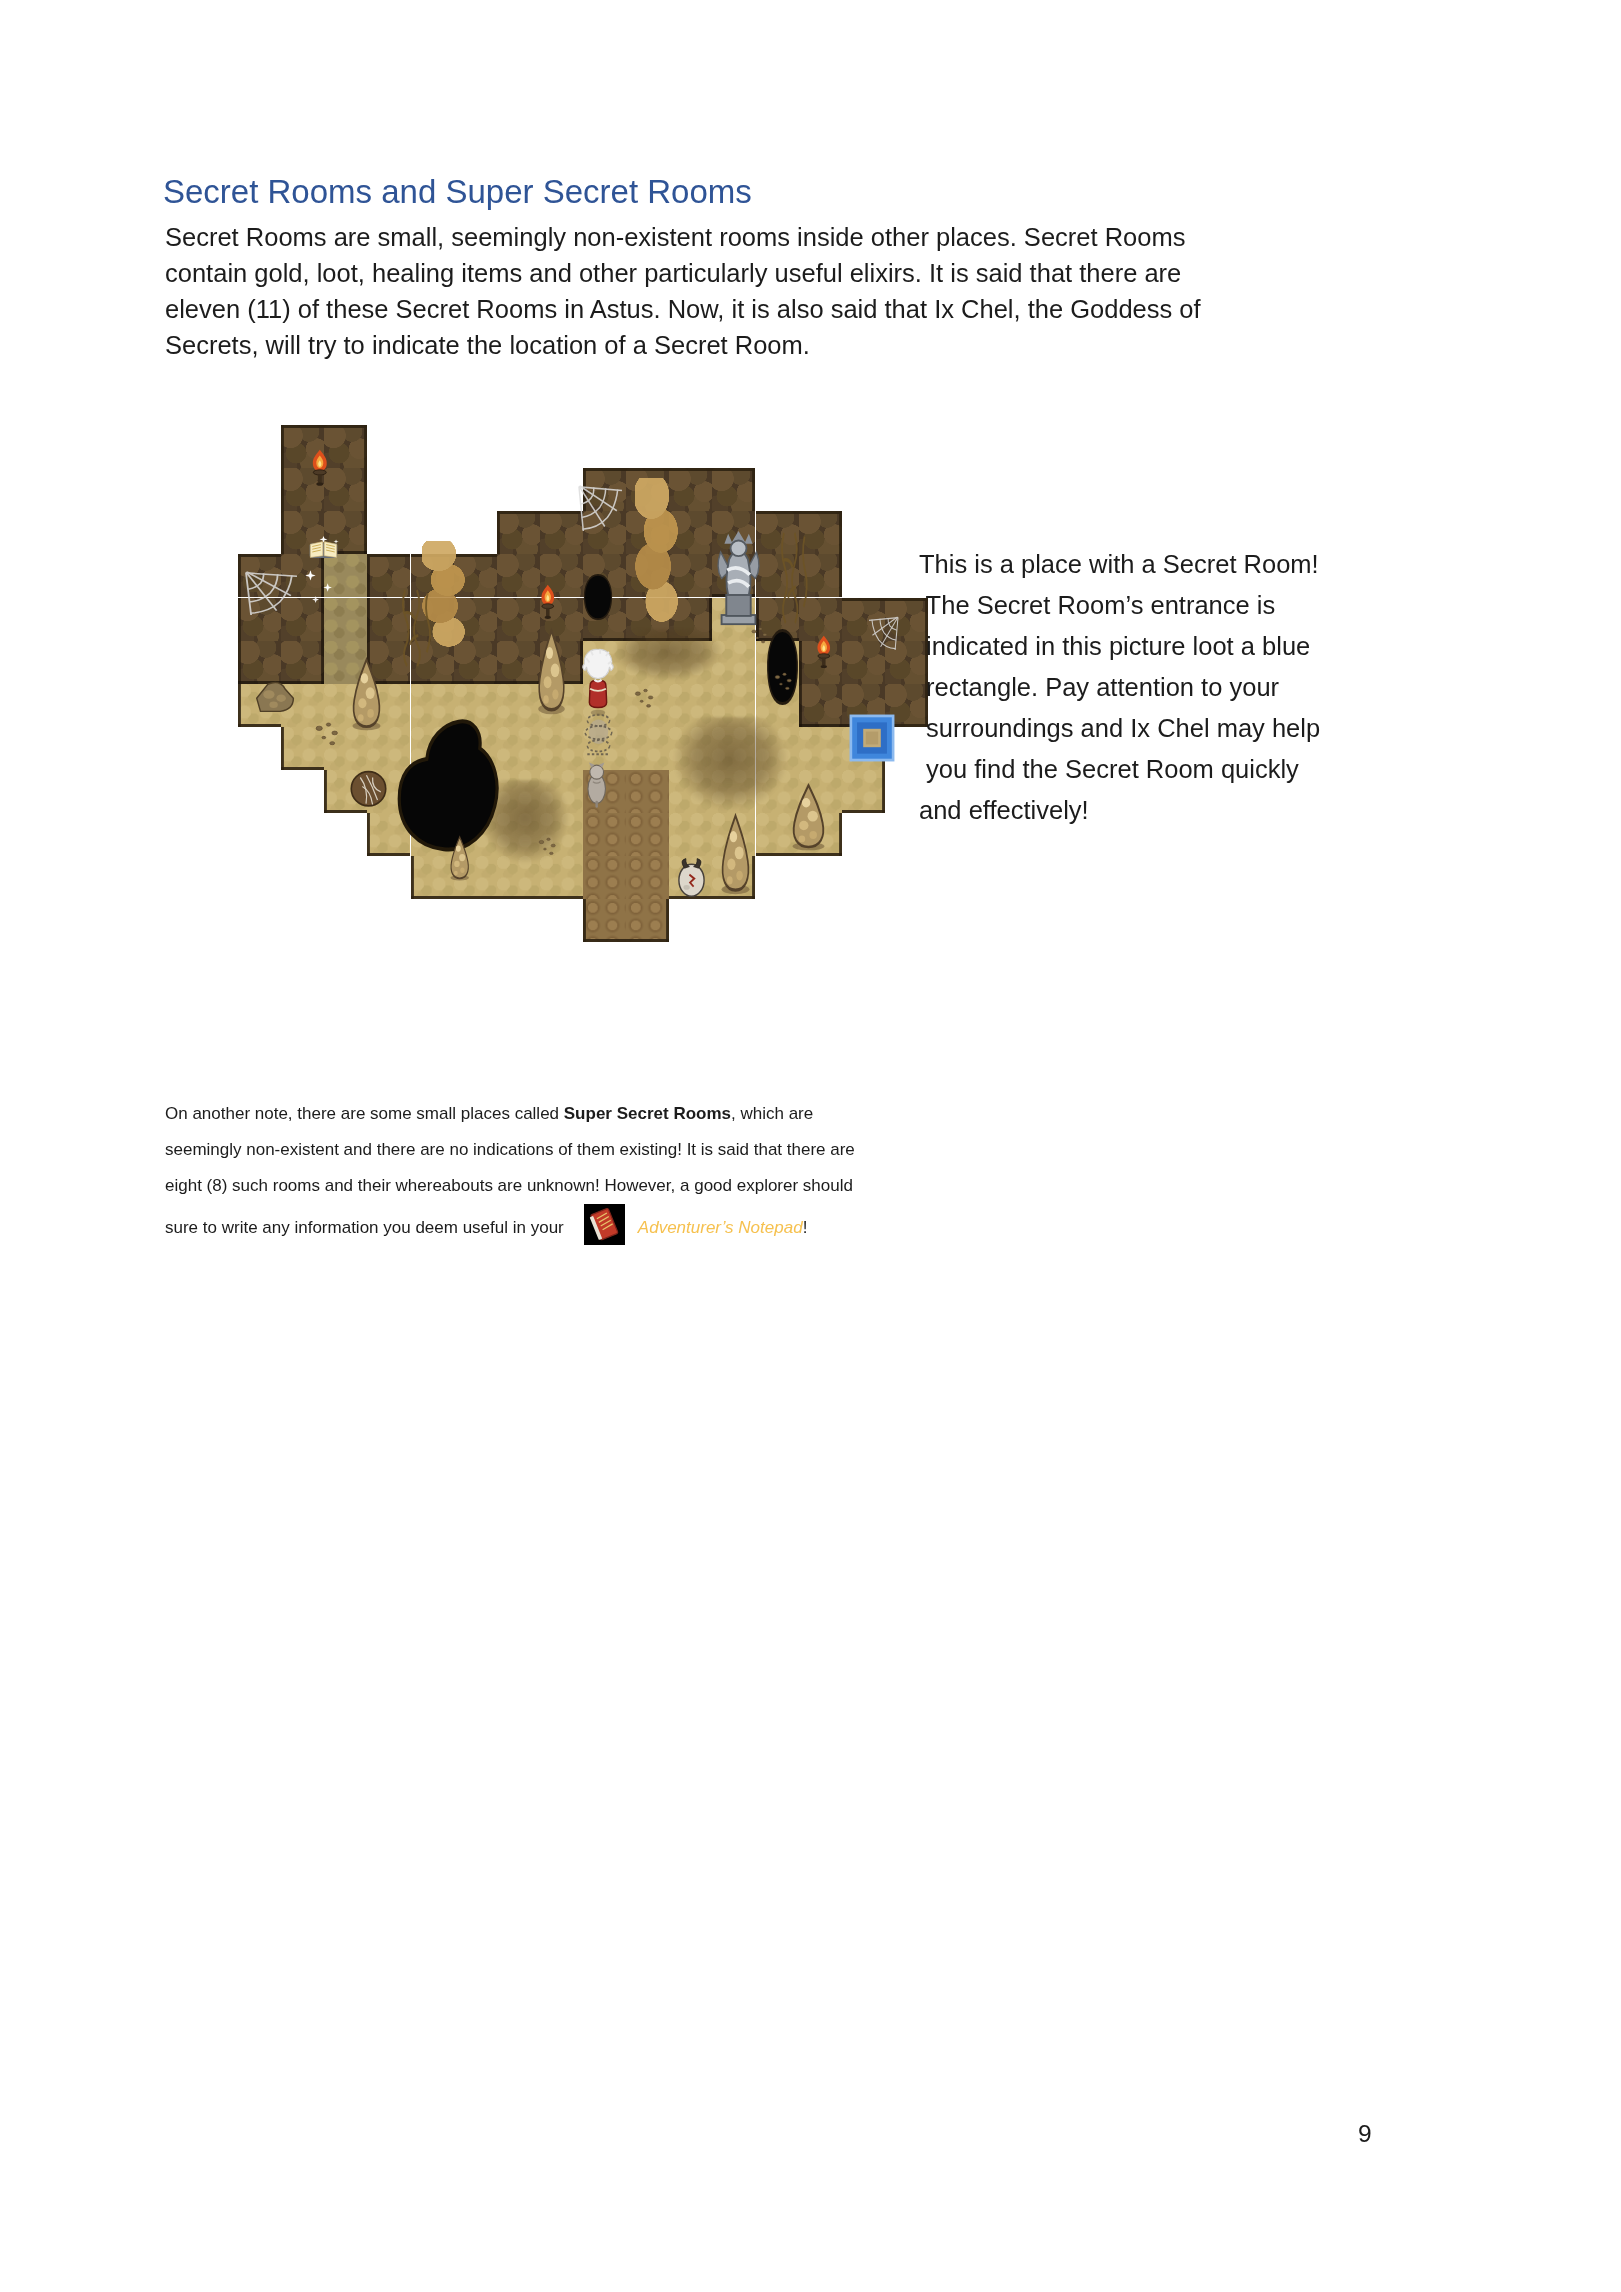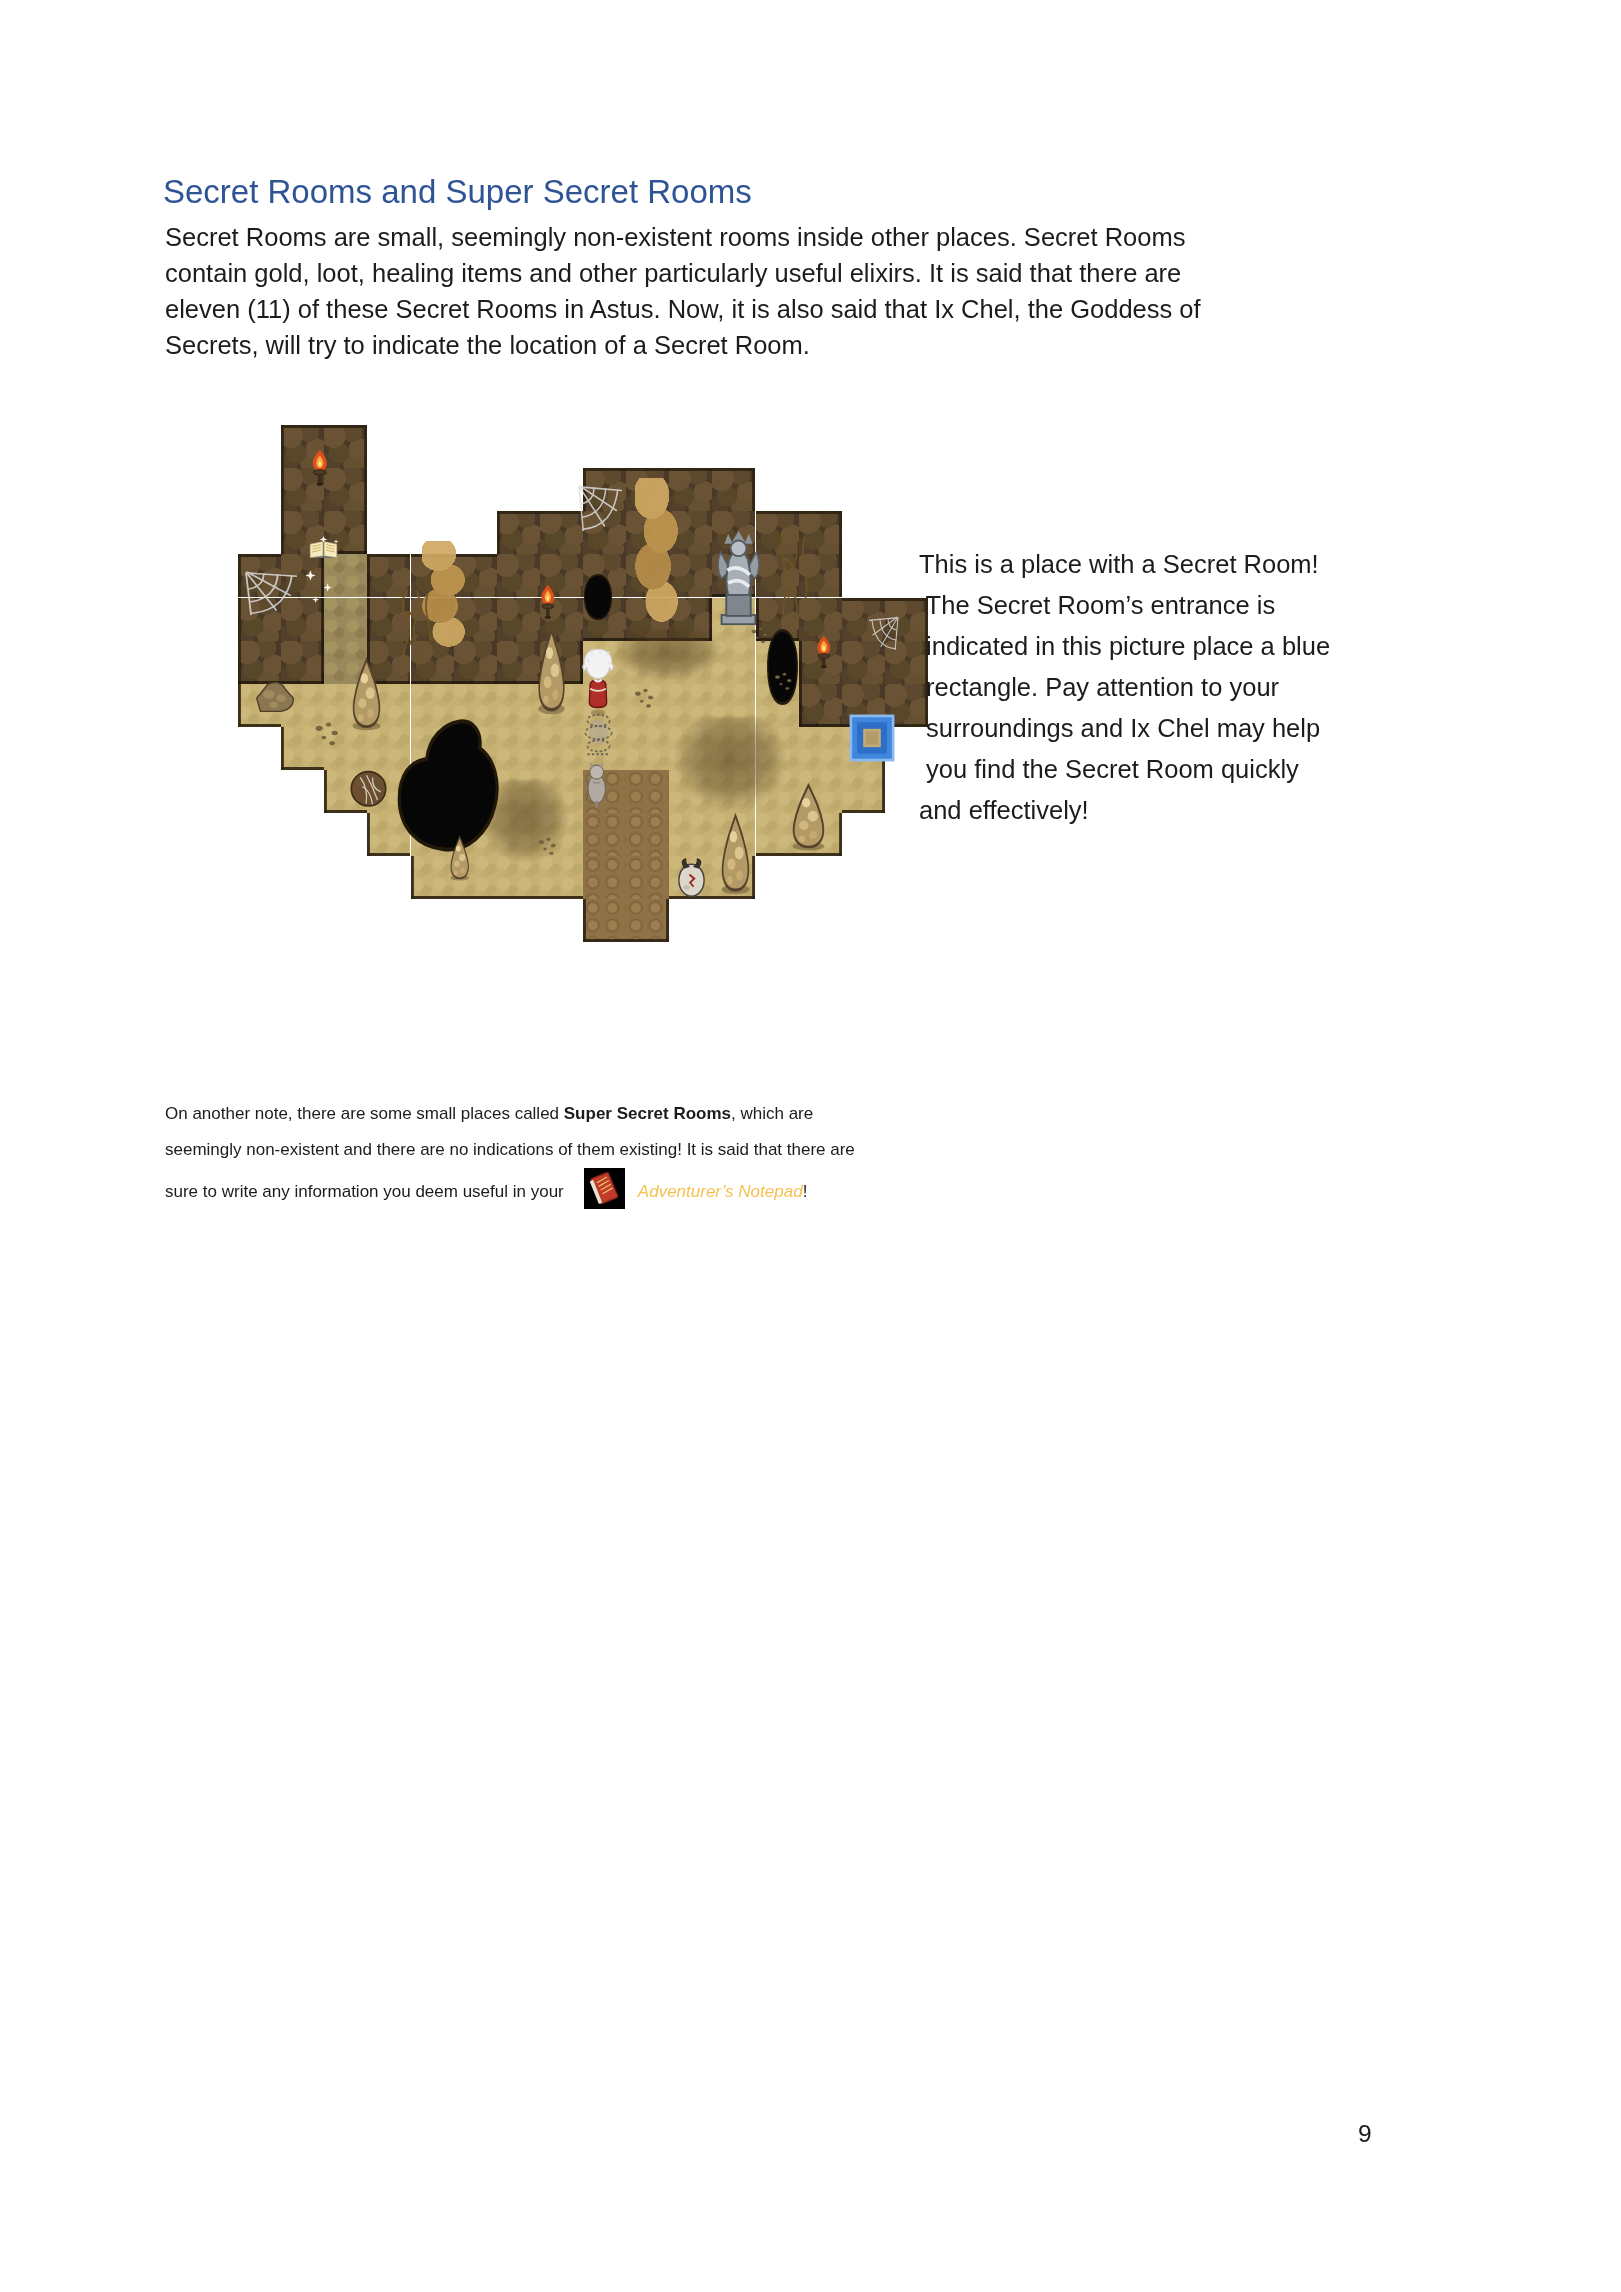"indicated in this picture place" div.tline { text: place -> loot }
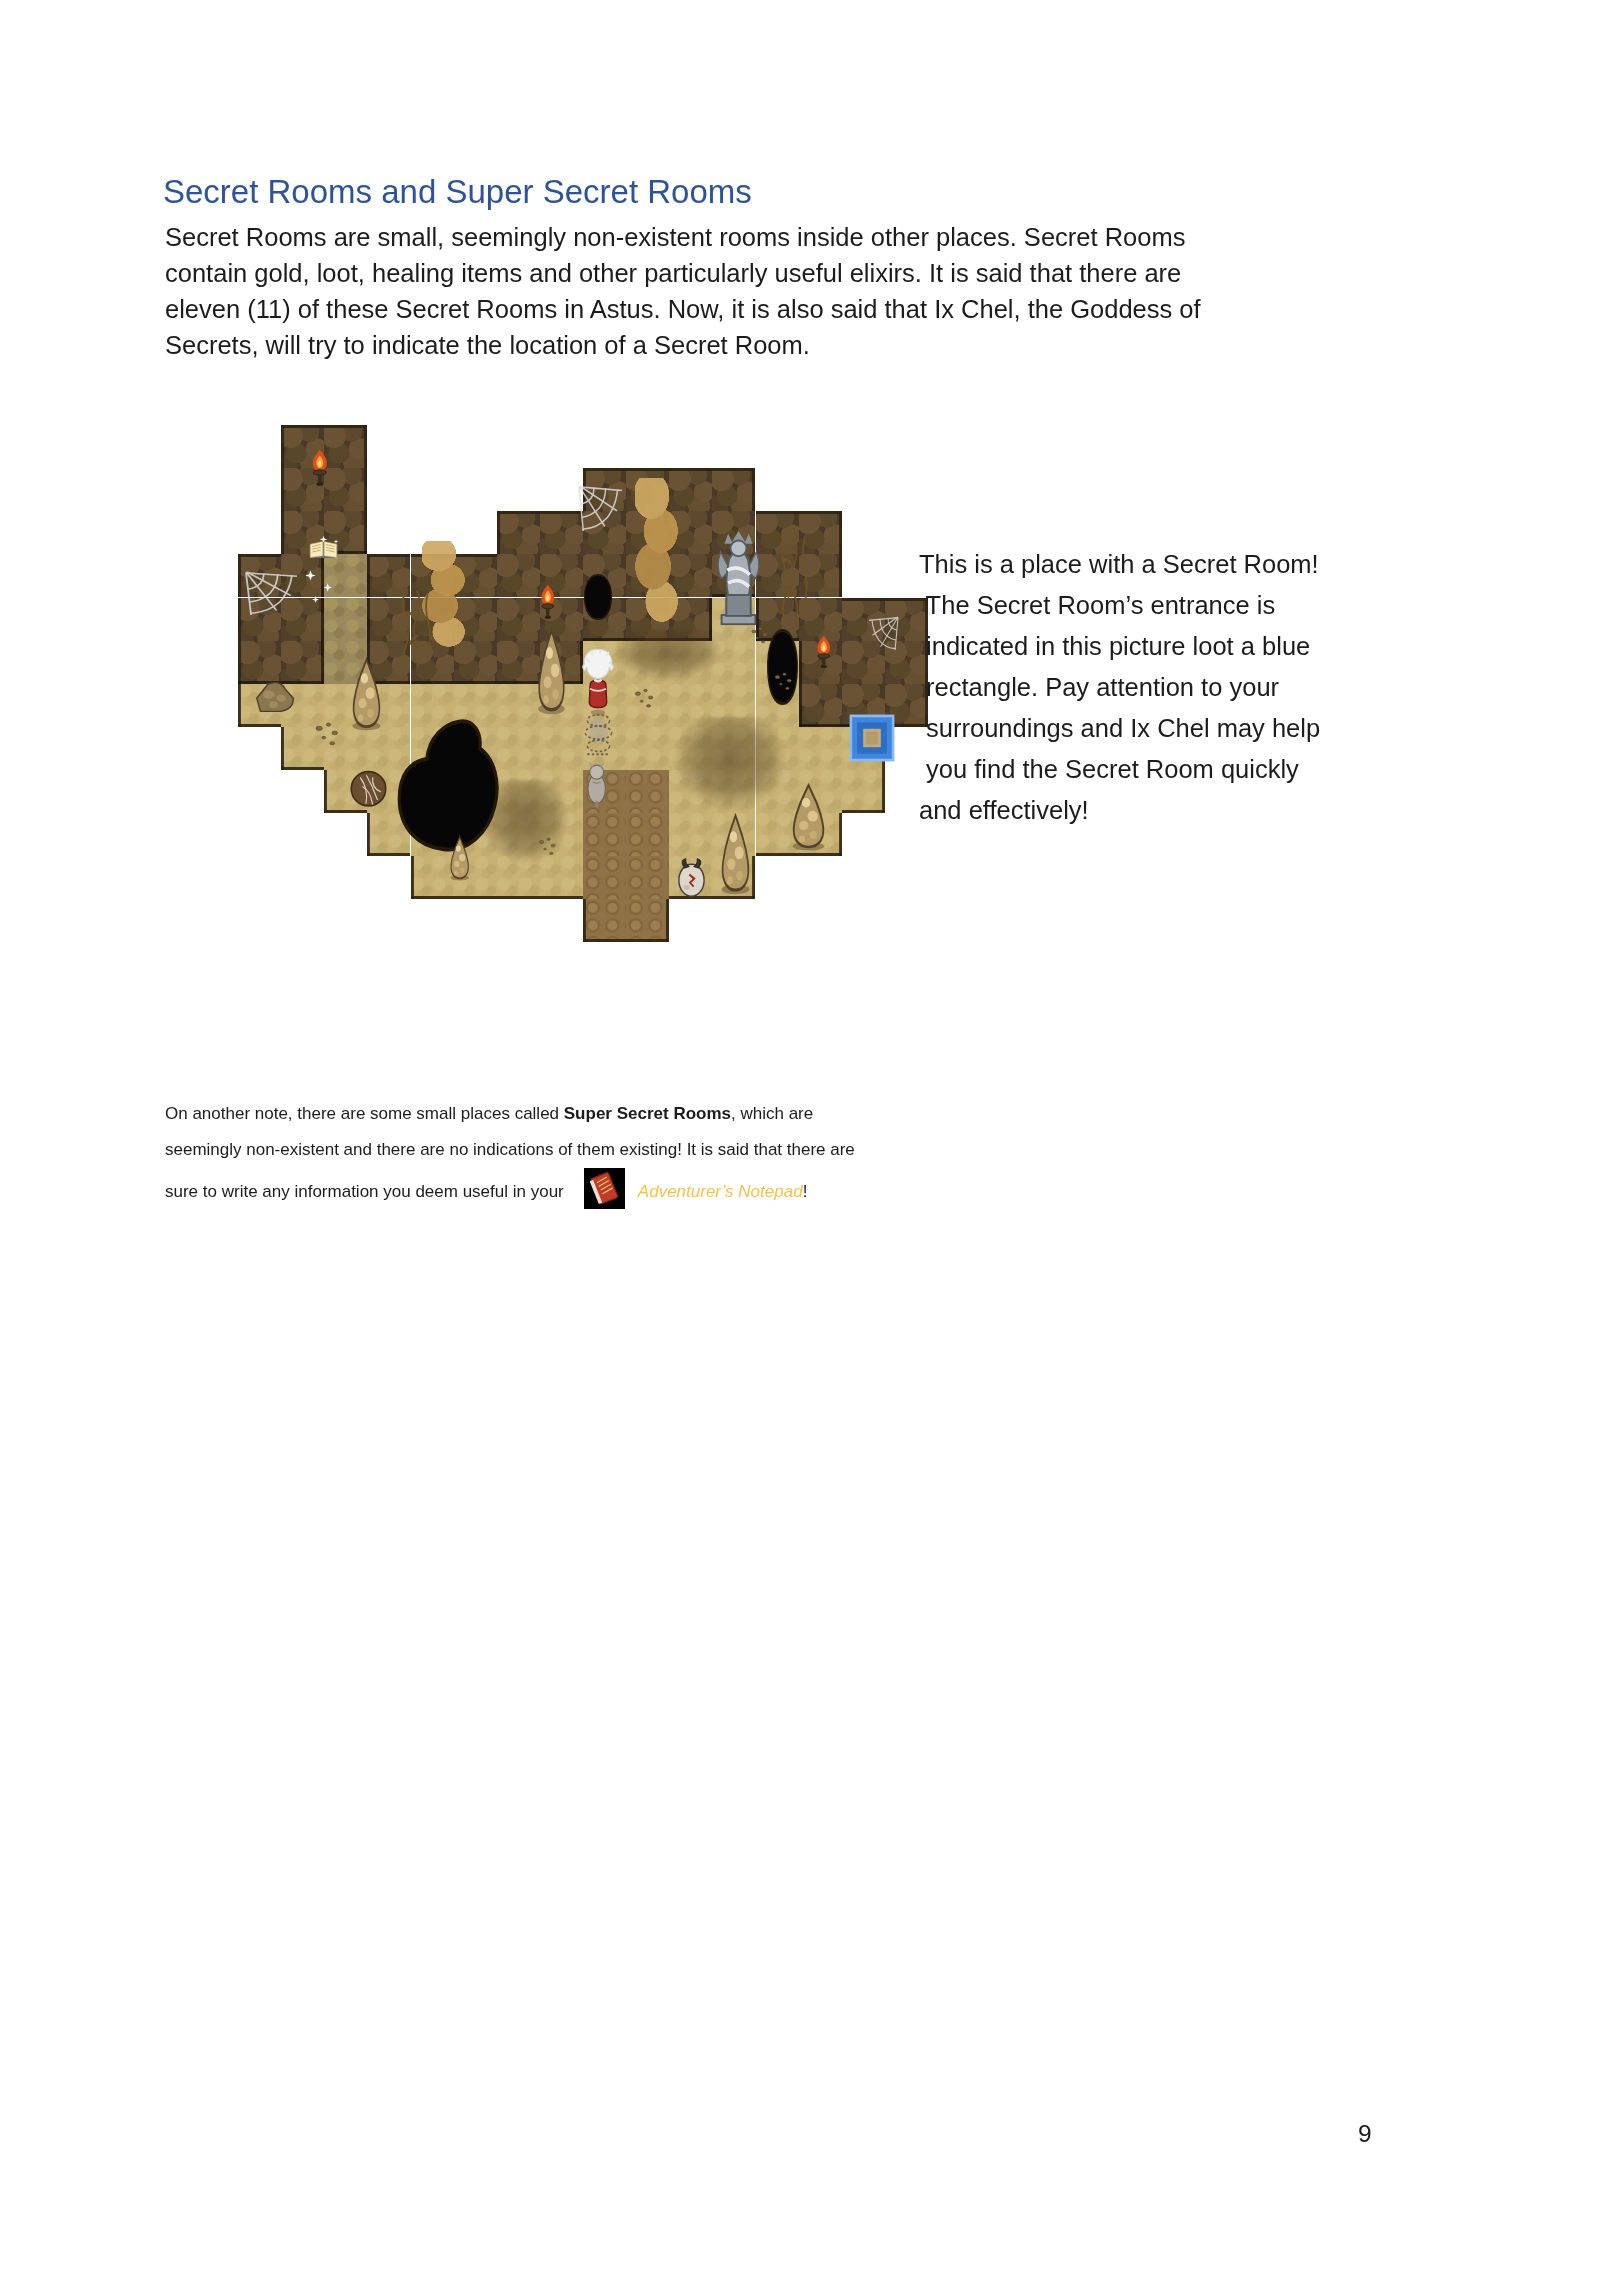"eight (8) such rooms and" div.tline { html: none -> <div>eight (8) such rooms and their whereabouts are unknown! However, a good explorer should</div> }
